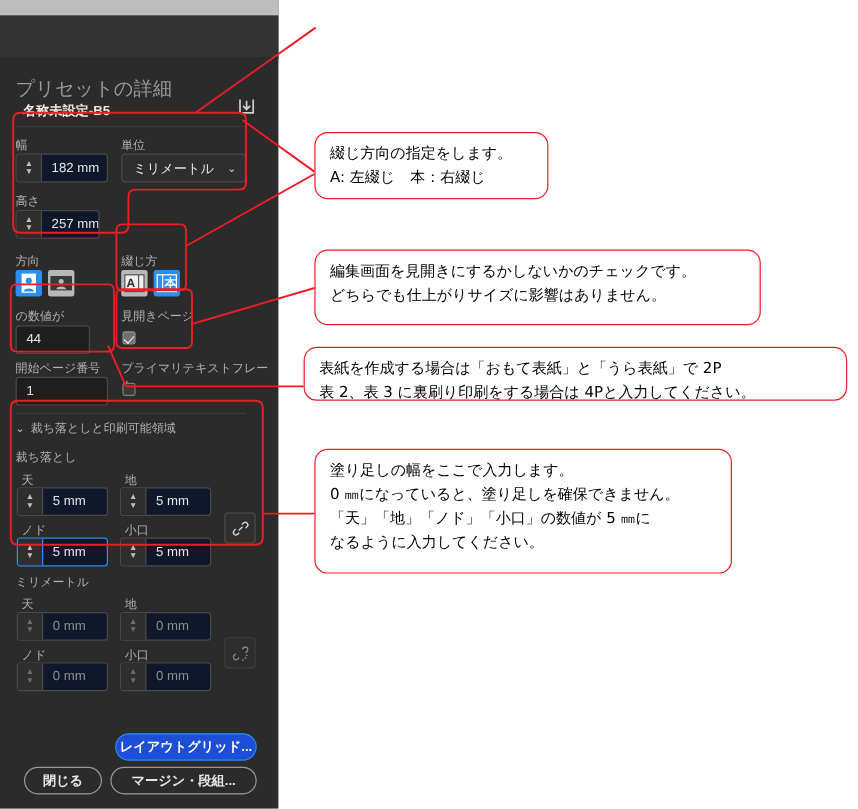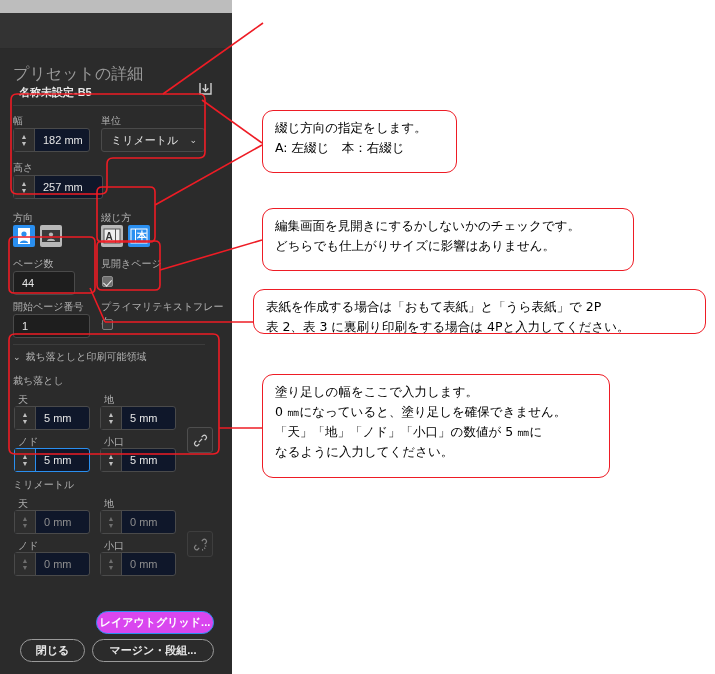"綴じ方向の指定をします。" div.callout { height: 63px -> 56px }
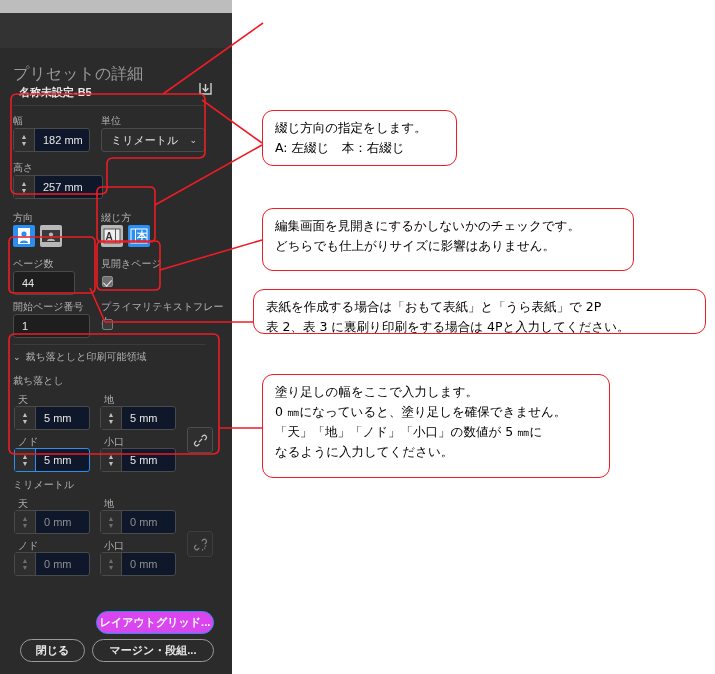"257 mm" div.numfield { width: 90px -> 70px }
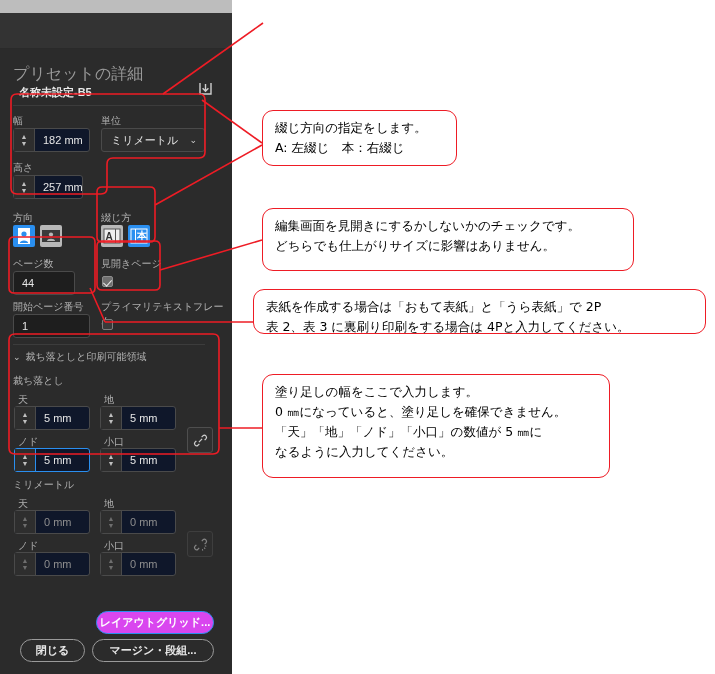"ページ数" div.fld-label { text: ページ数 -> の数値が }
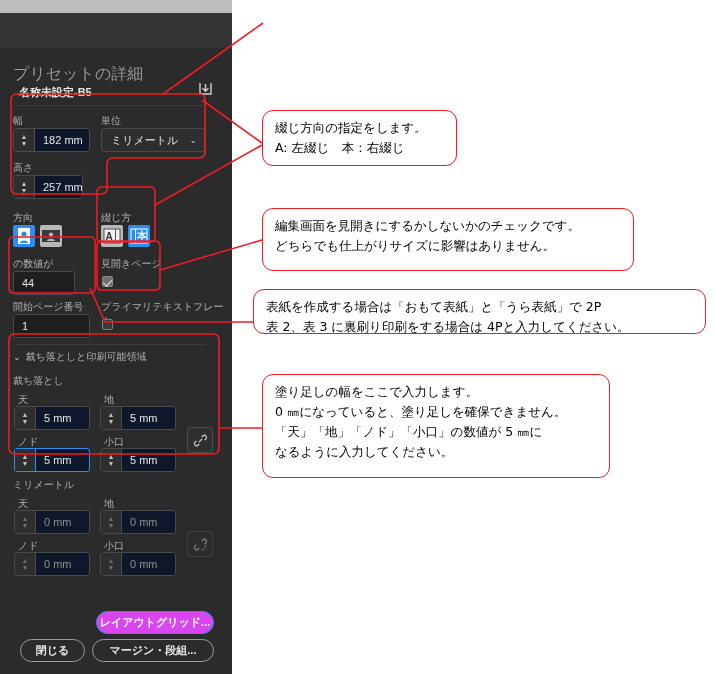"レイアウトグリッド..." .pill.primary { background: #d946ef -> #1d4ed8 }
